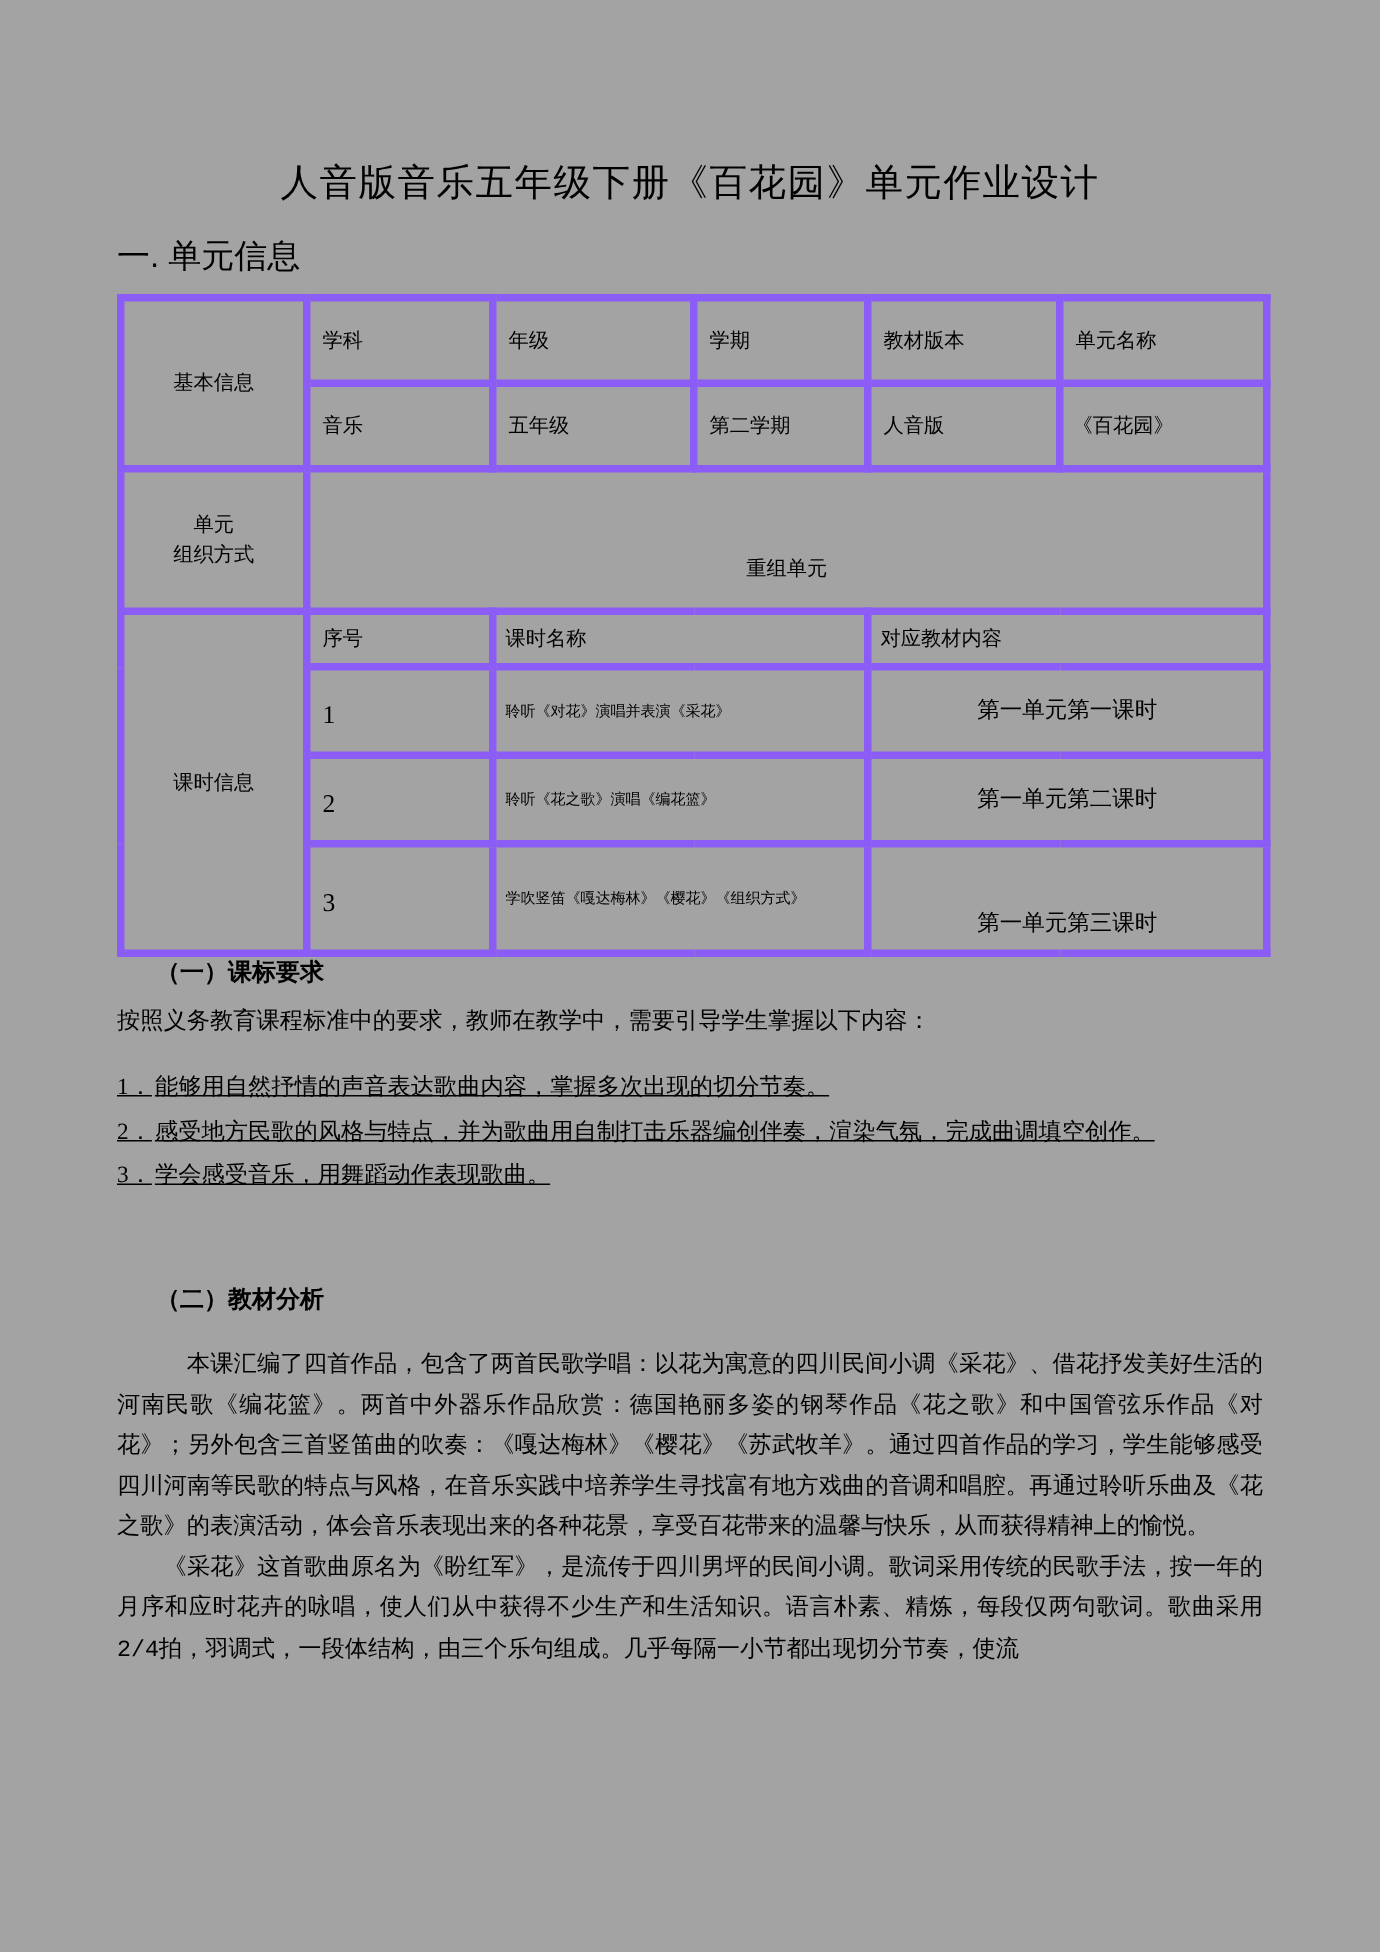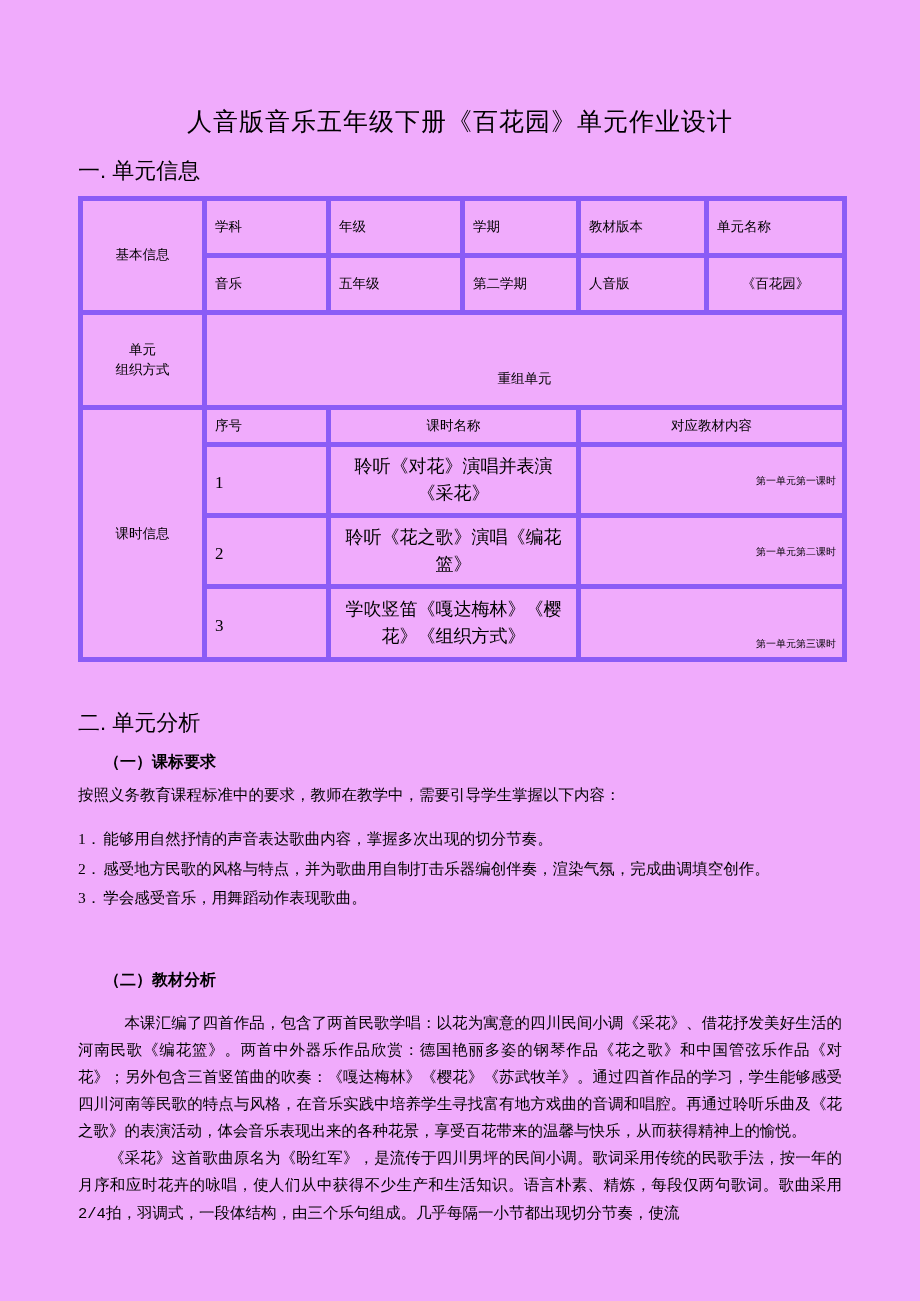"人音版音乐五年级下册《百花园》单元作业设计" .page { background: #f0abfc -> #a3a3a3 }
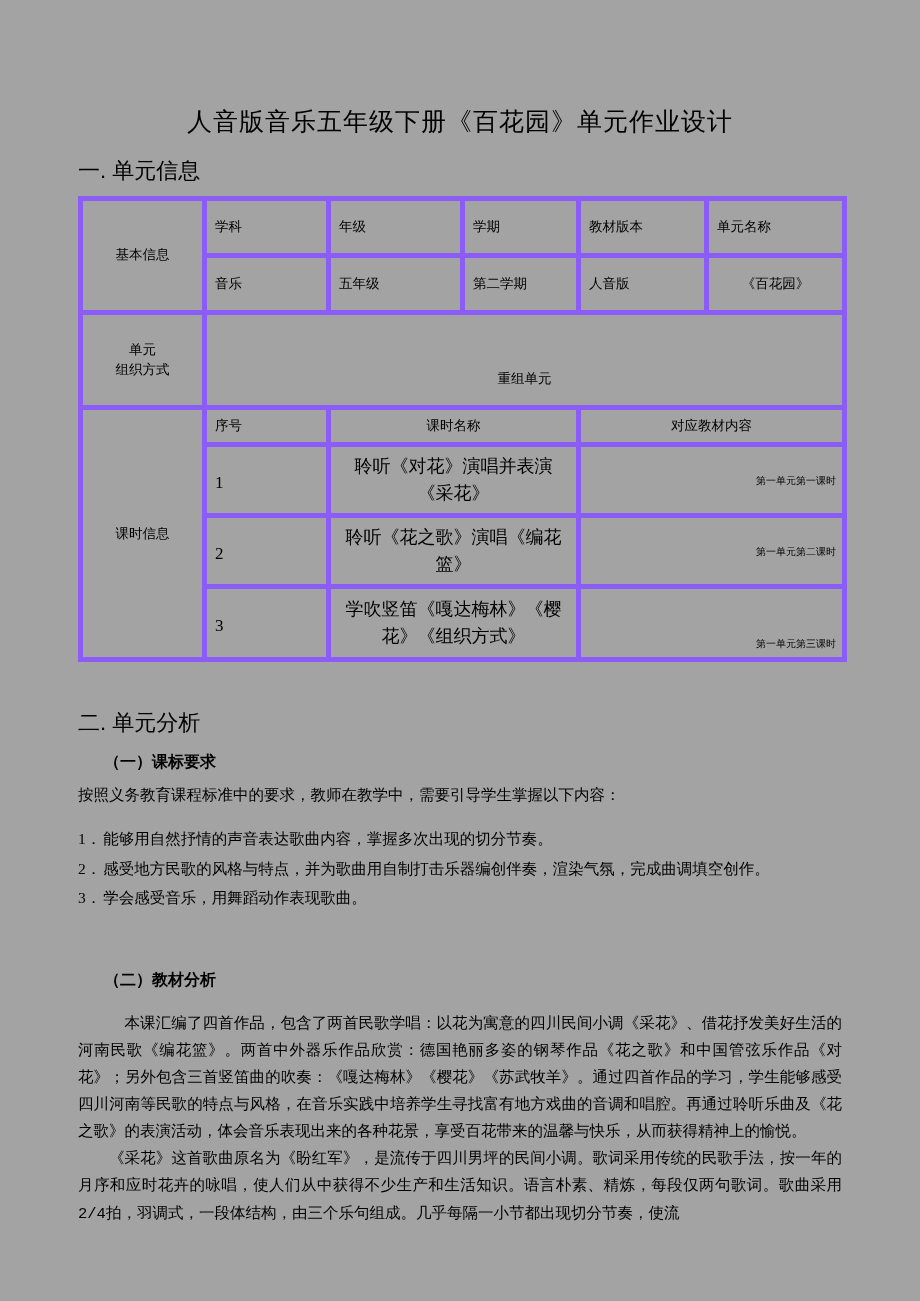"《百花园》" .c-center { text-align: center -> left }
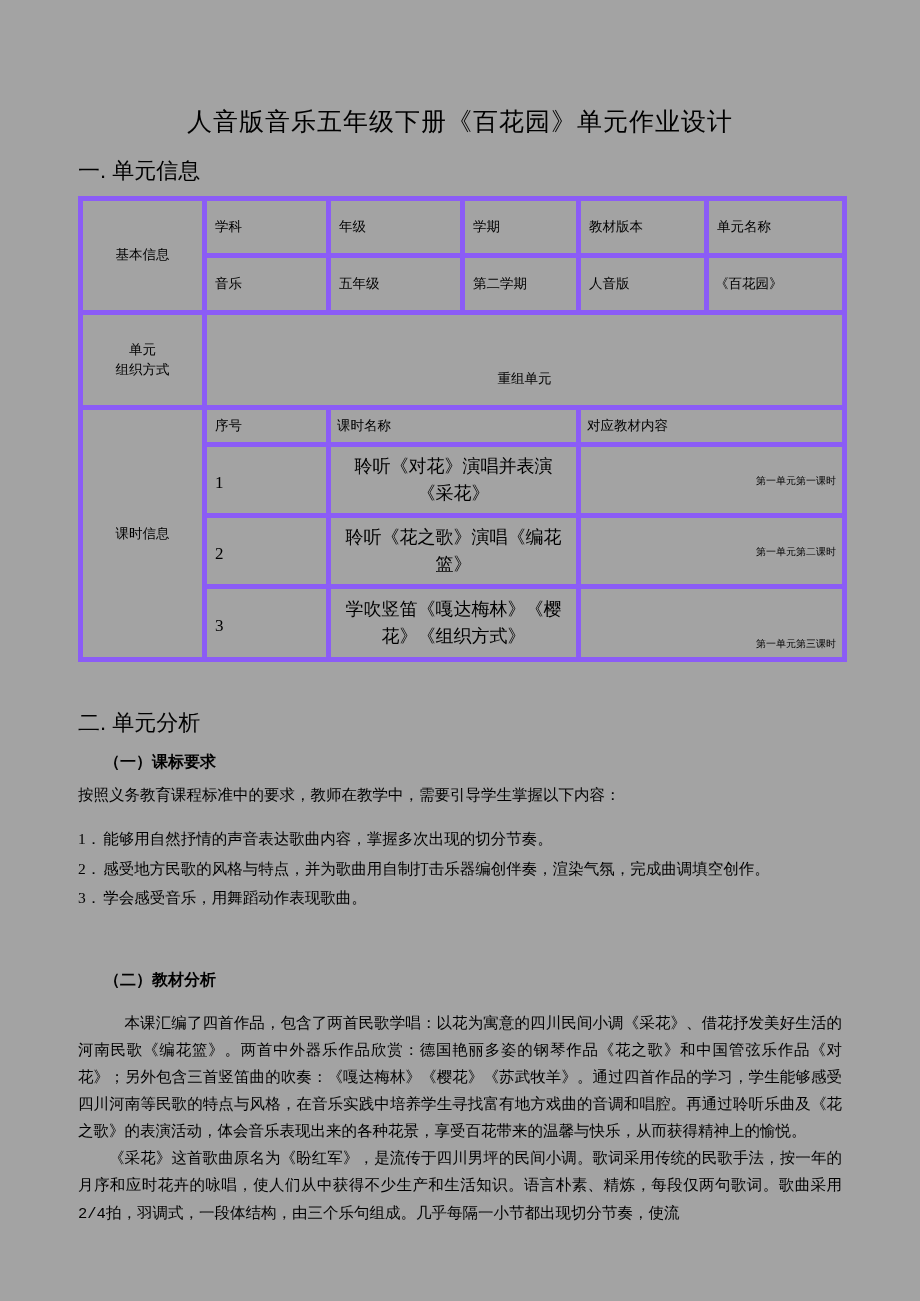"聆听《对花》演唱并表演《采花》" .lesson-name { font-size: 18px -> 10px; text-align: center -> none }
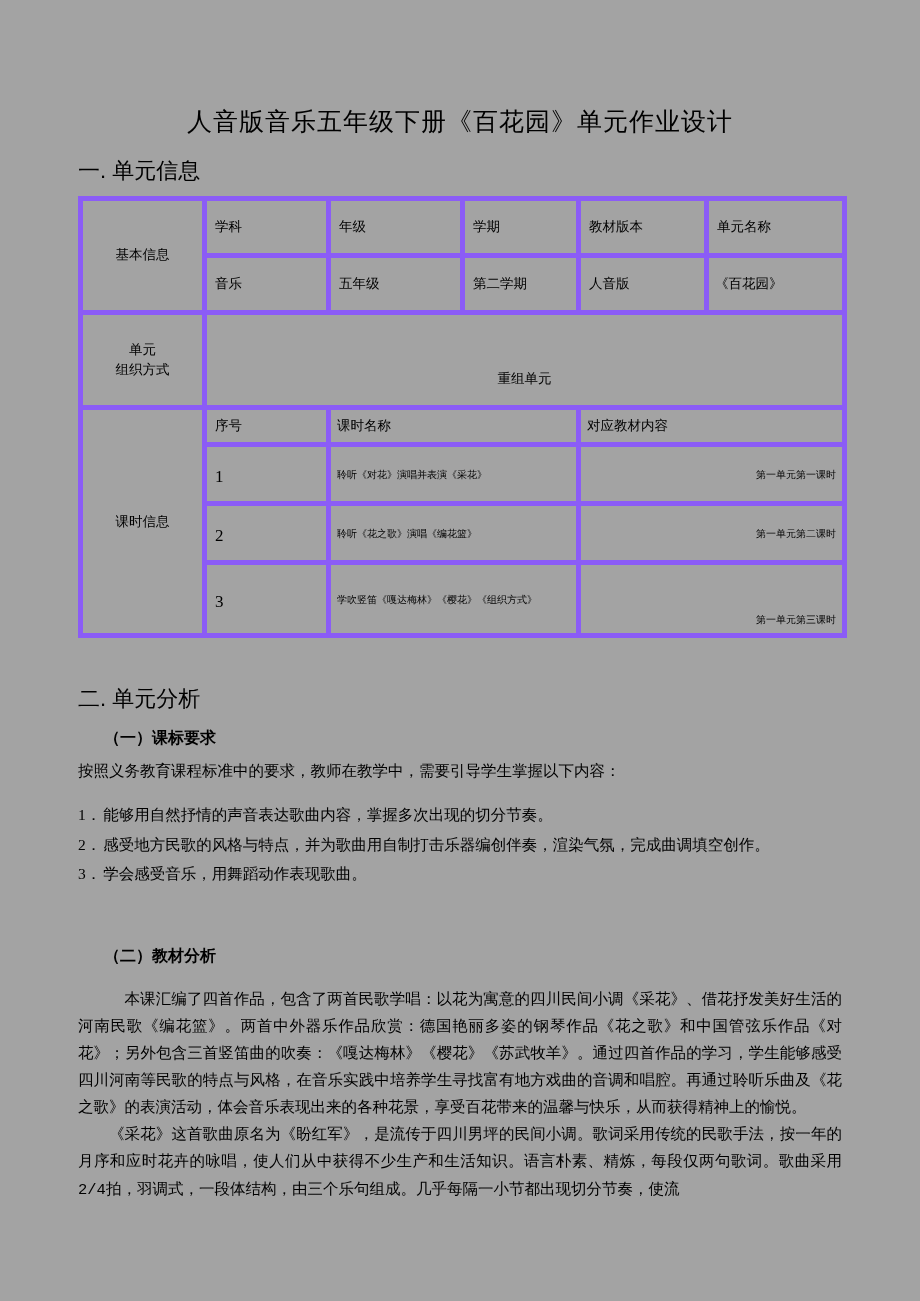"第一单元第一课时" .lesson-map { font-size: 10px -> 15px; text-align: right -> center }
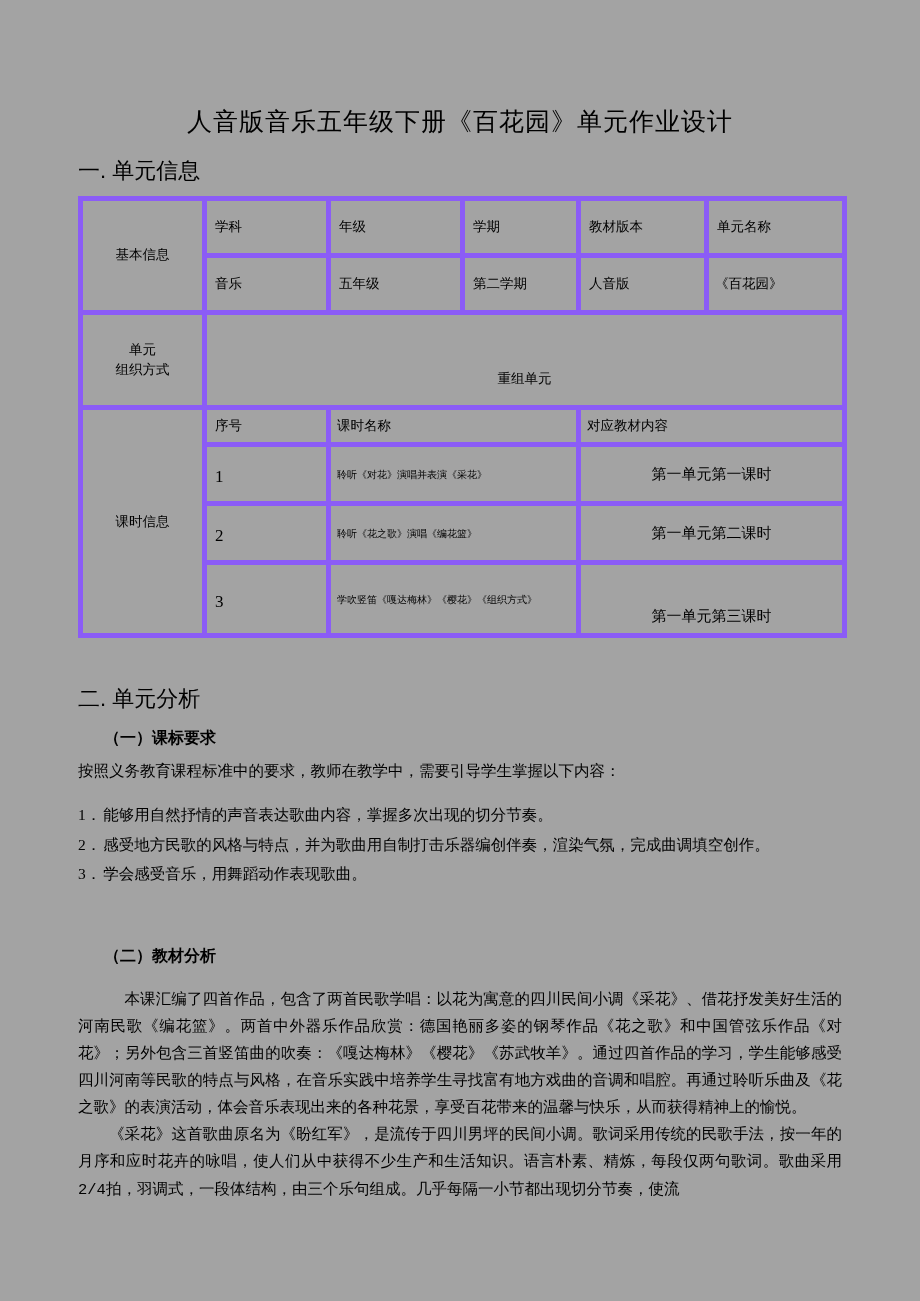"二. 单元分析" h2.section-title { html: <h2>二. 单元分析</h2> -> none }
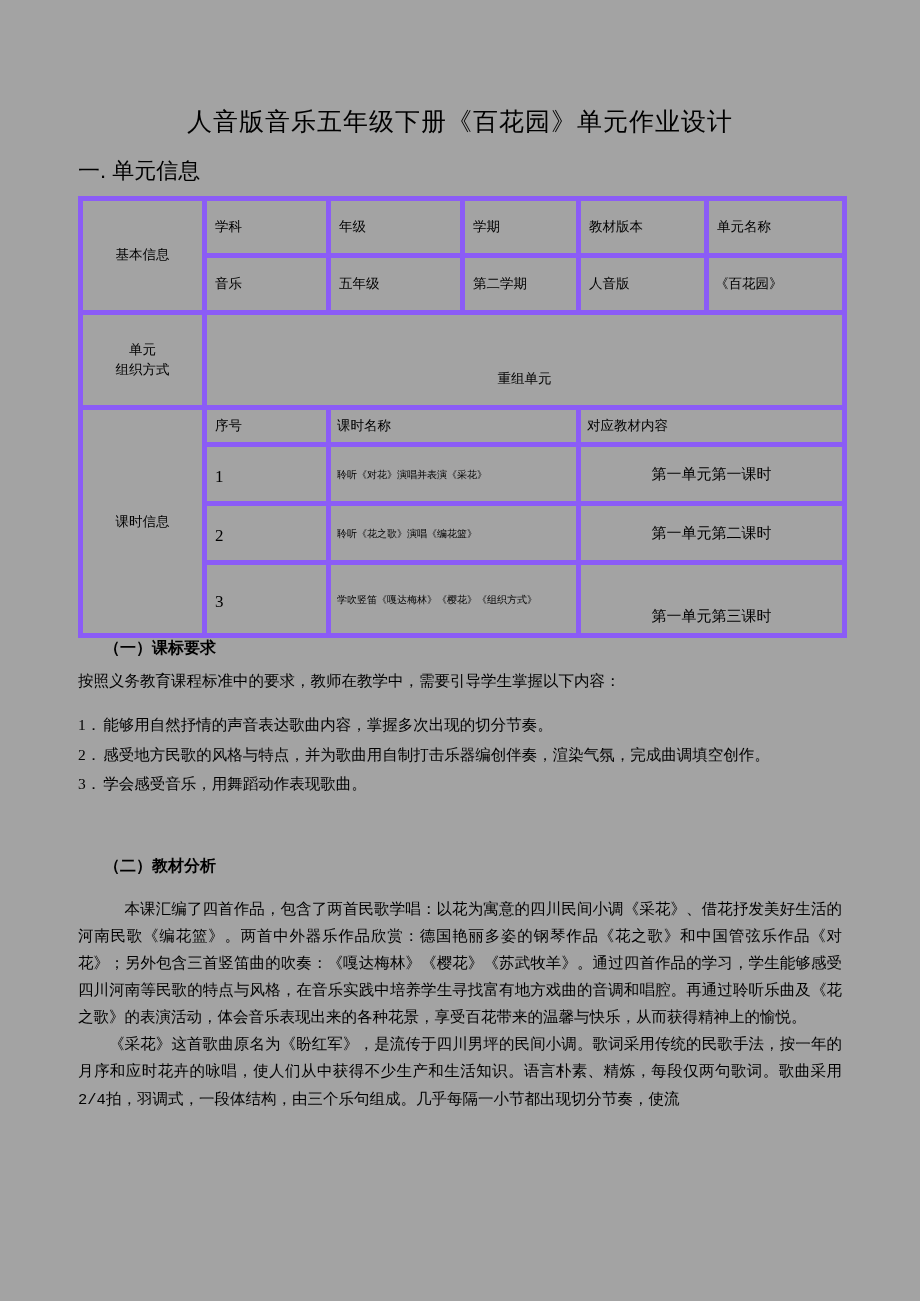"1．能够用自然抒情的声音表达歌曲内容，掌握多次出现的切分节奏。" .req-list li { text-decoration: none -> underline }
